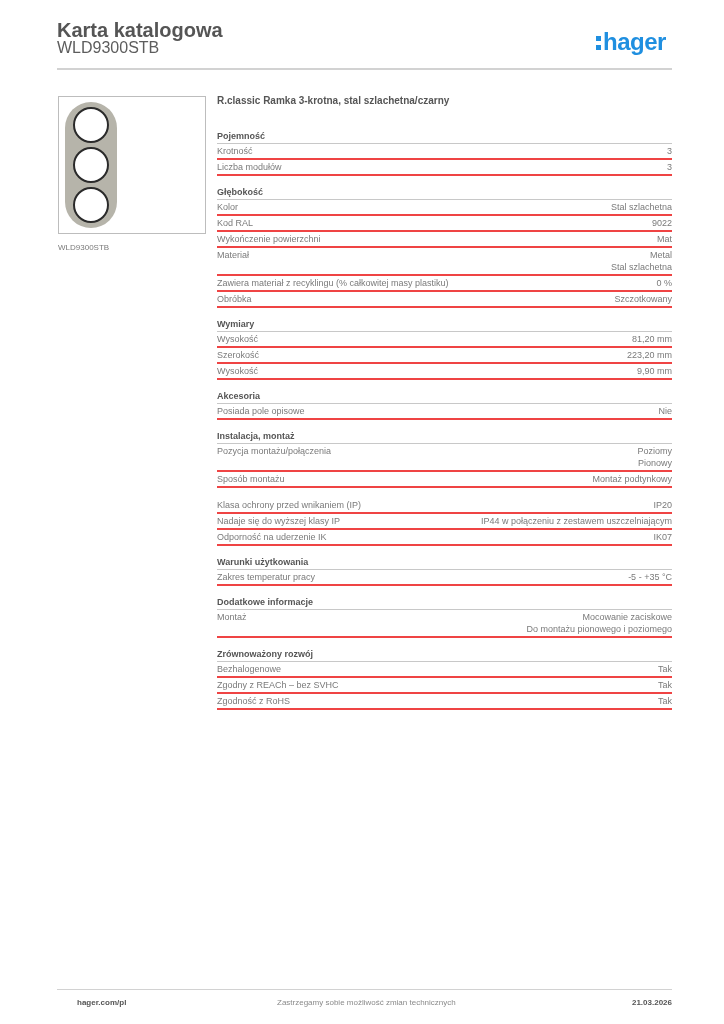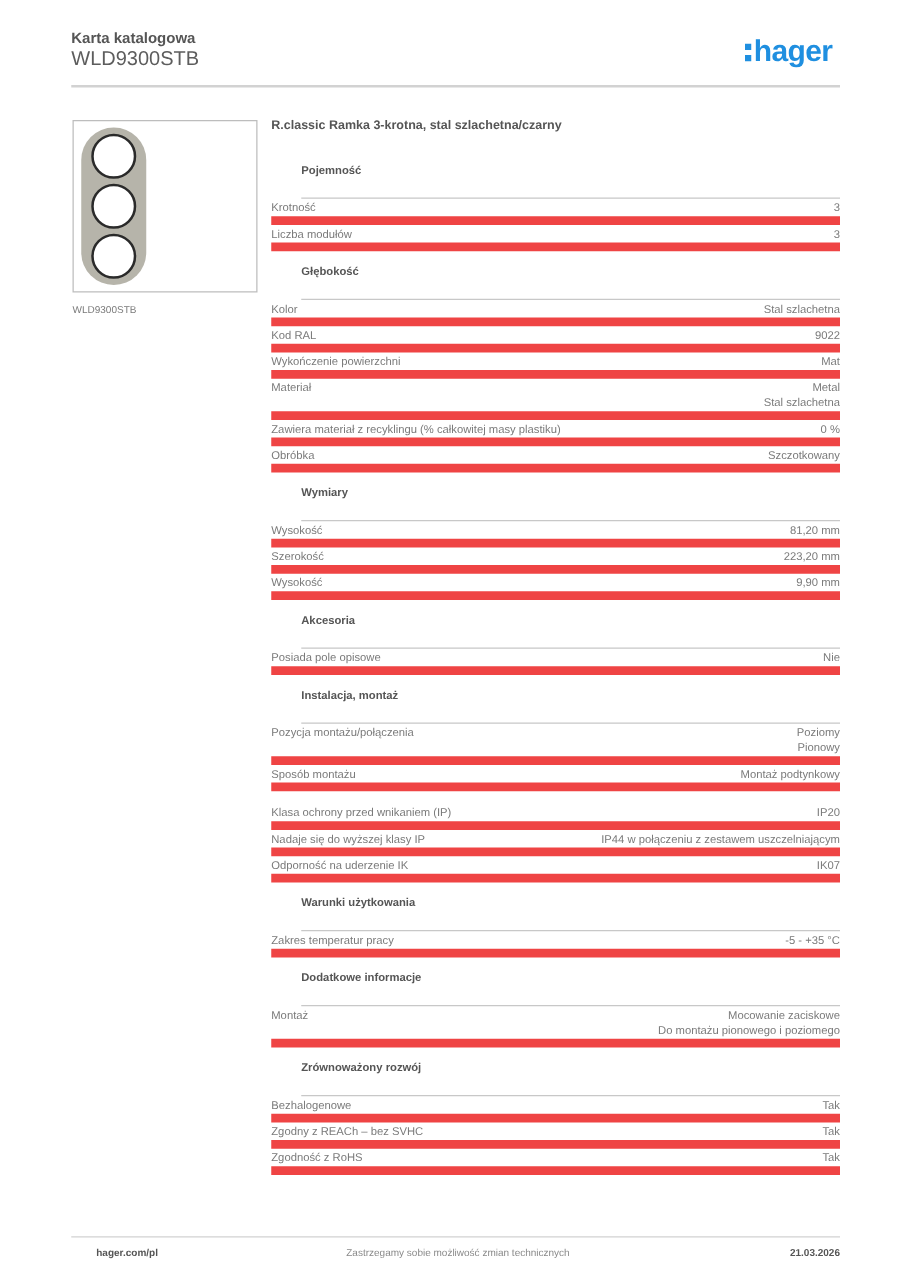"Karta katalogowa" .hdr-title { font-size: 12px -> 20px }
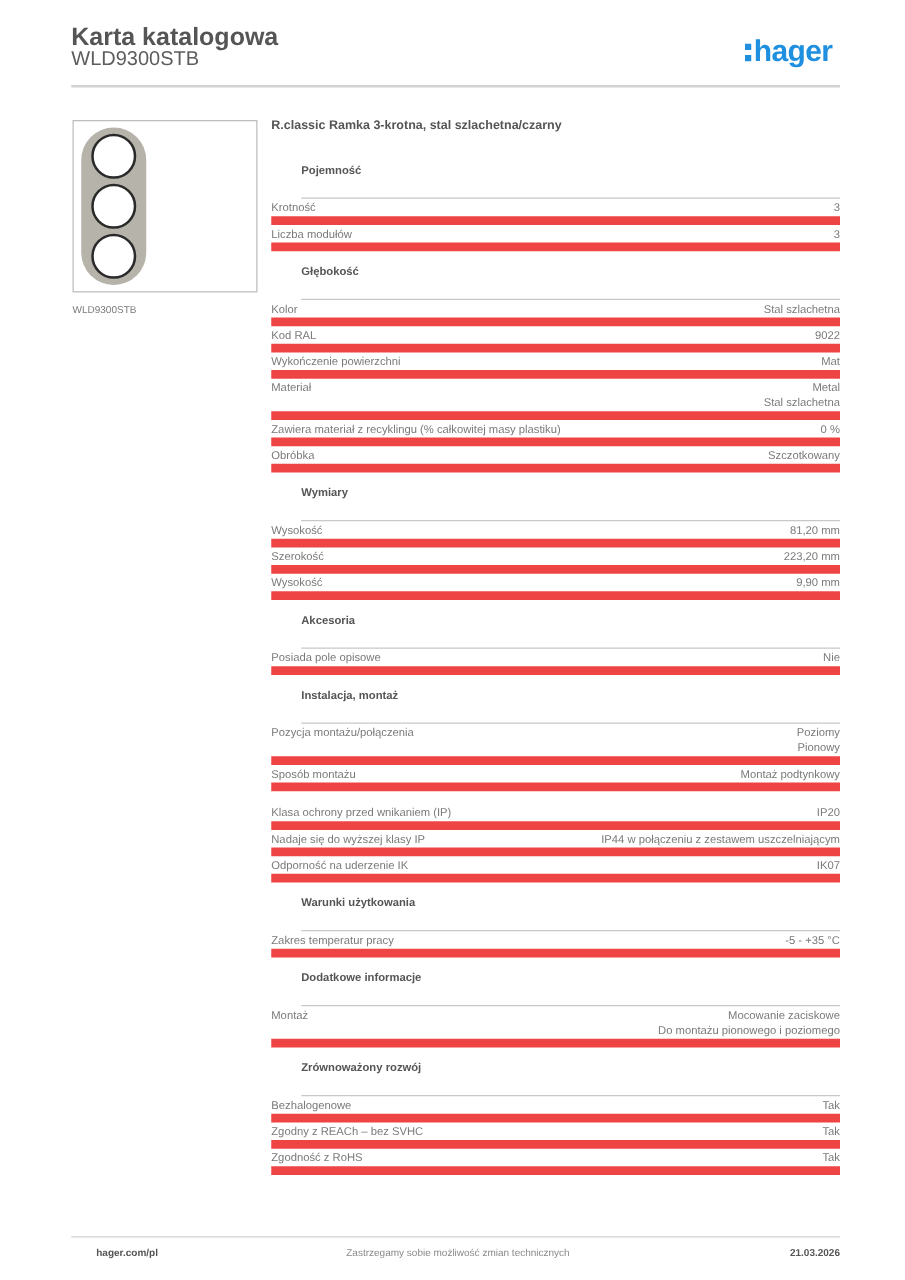"Pojemność" .group-title { margin-left: 24px -> none; padding-bottom: 16px -> 1px }
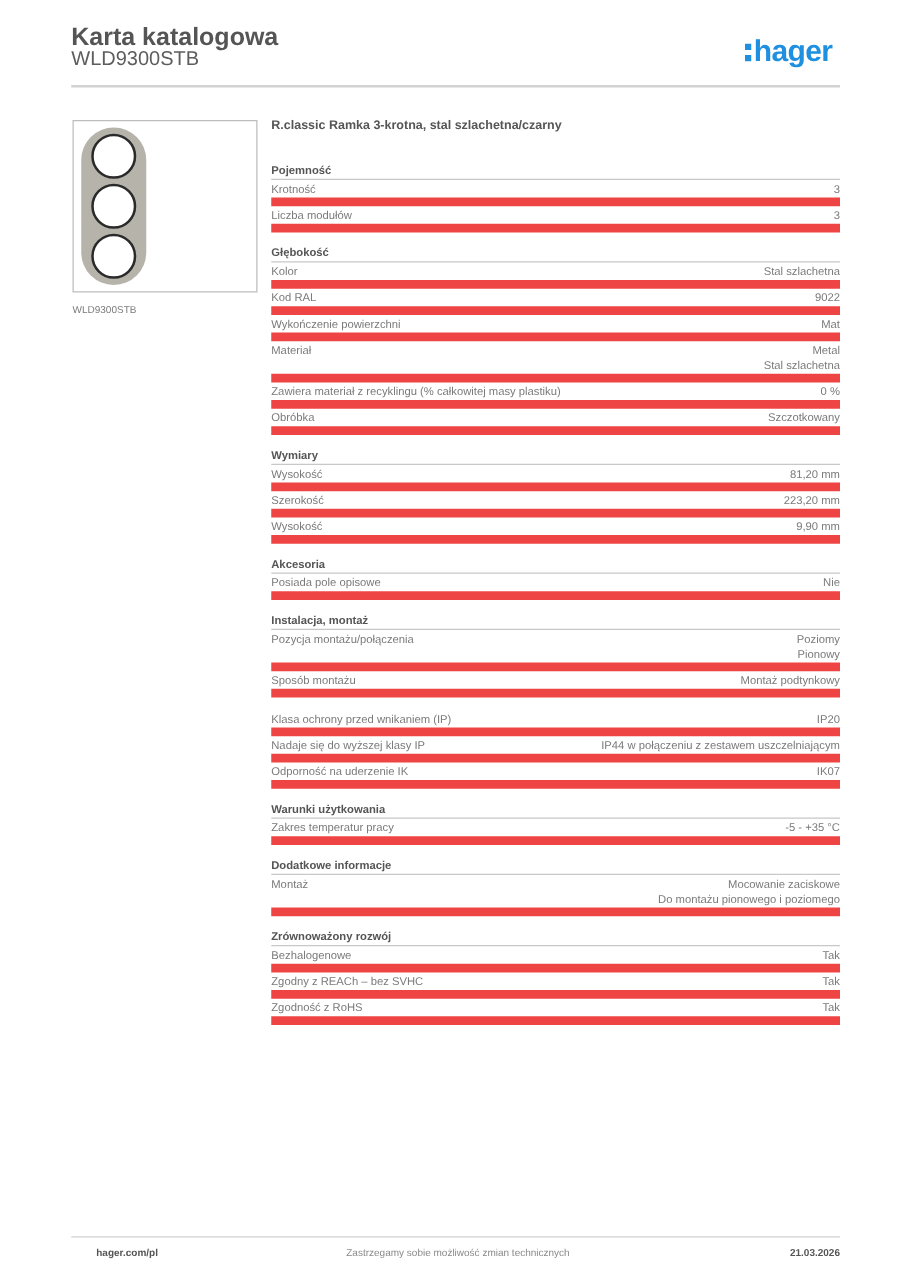"Krotność" .row { border-bottom: 7px solid #ef4444 -> 2px solid #ef4444 }
